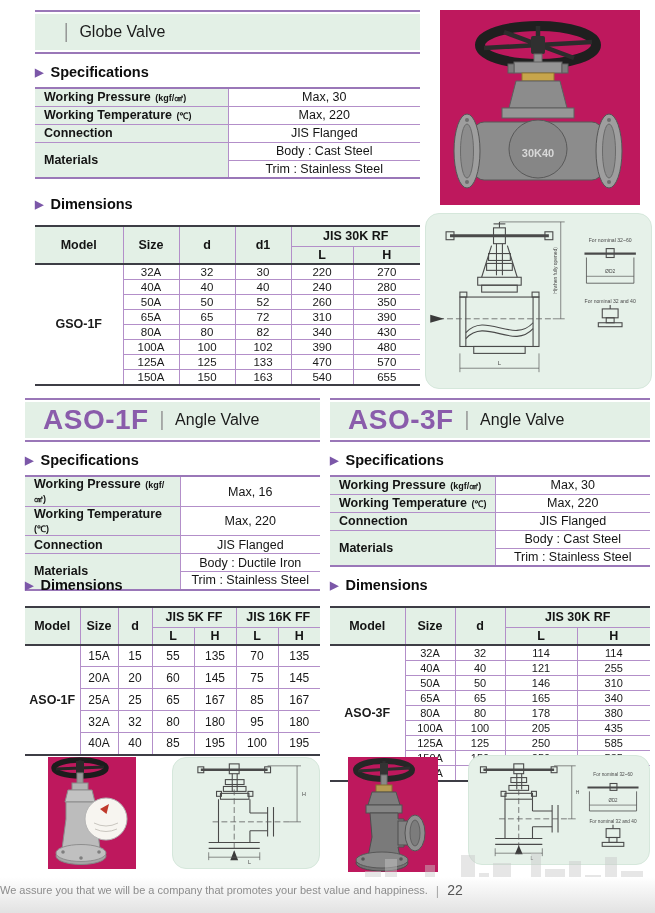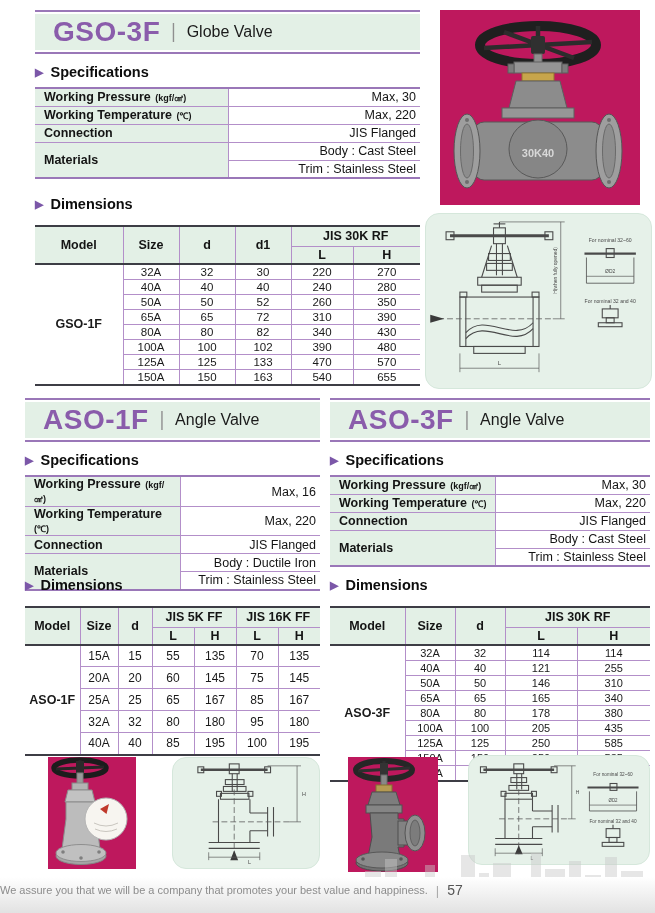"GSO-3F" span.model-name { html: <span>GSO-3F</span> -> none }
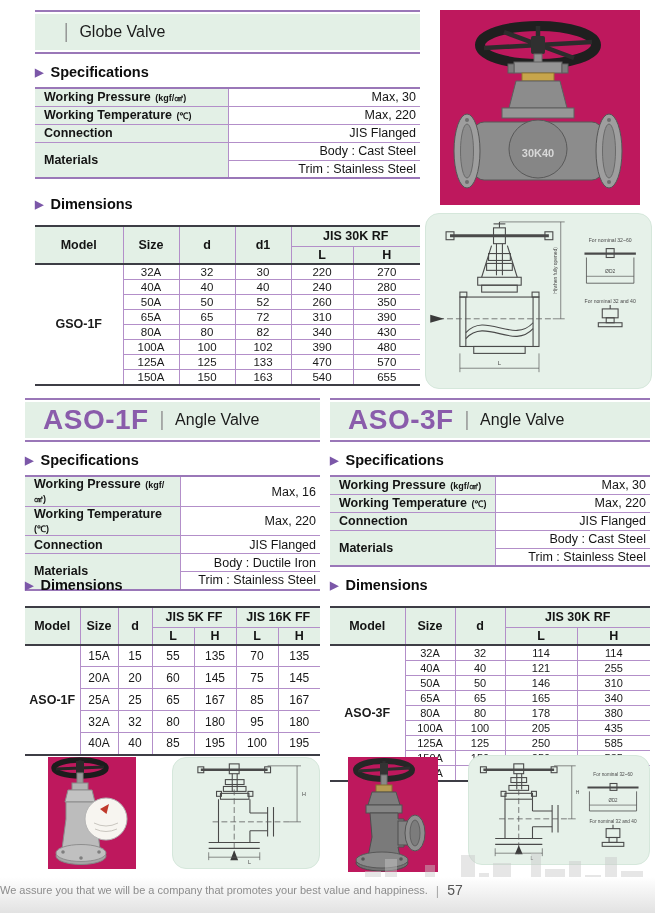"Max, 30" .spec-table td.val { text-align: right -> center }
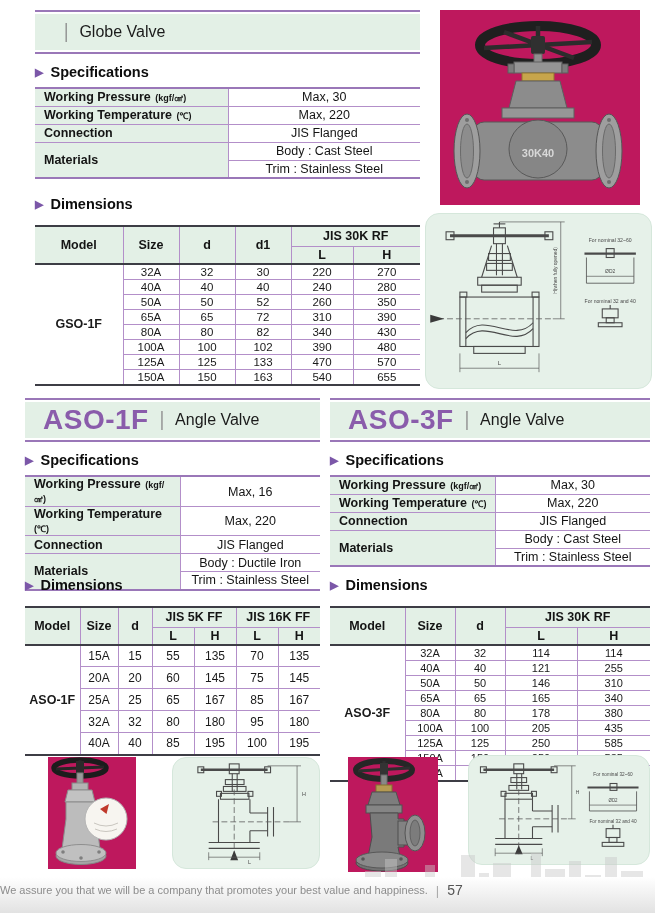"57" span.pageno { text: 57 -> 22 }
